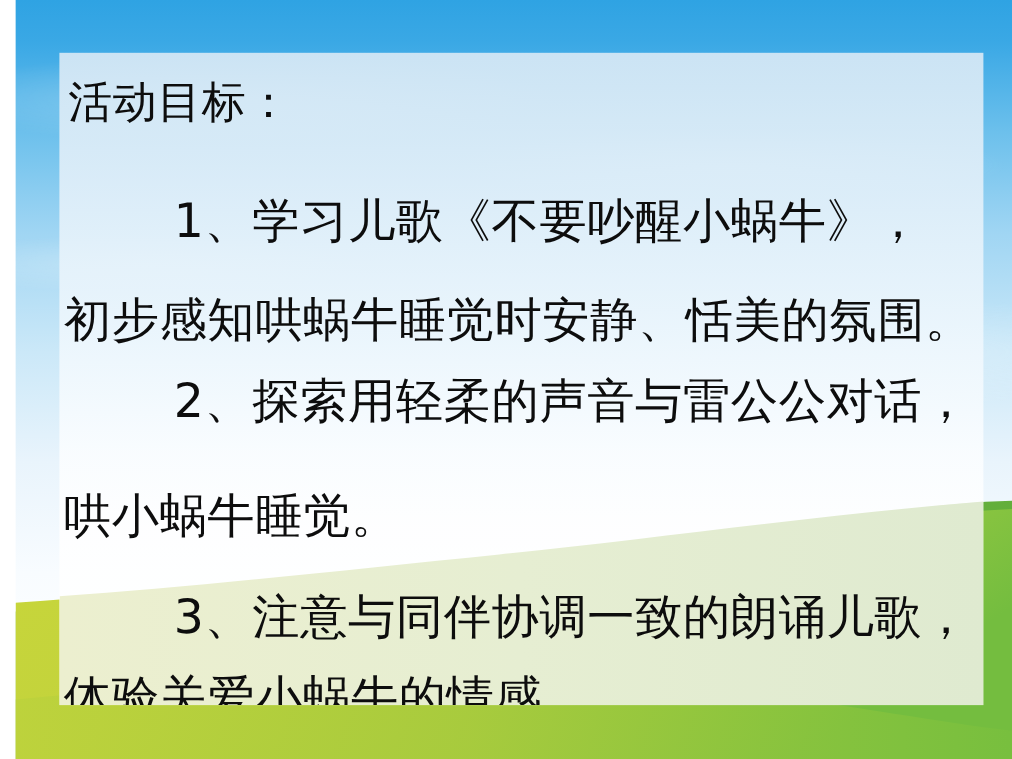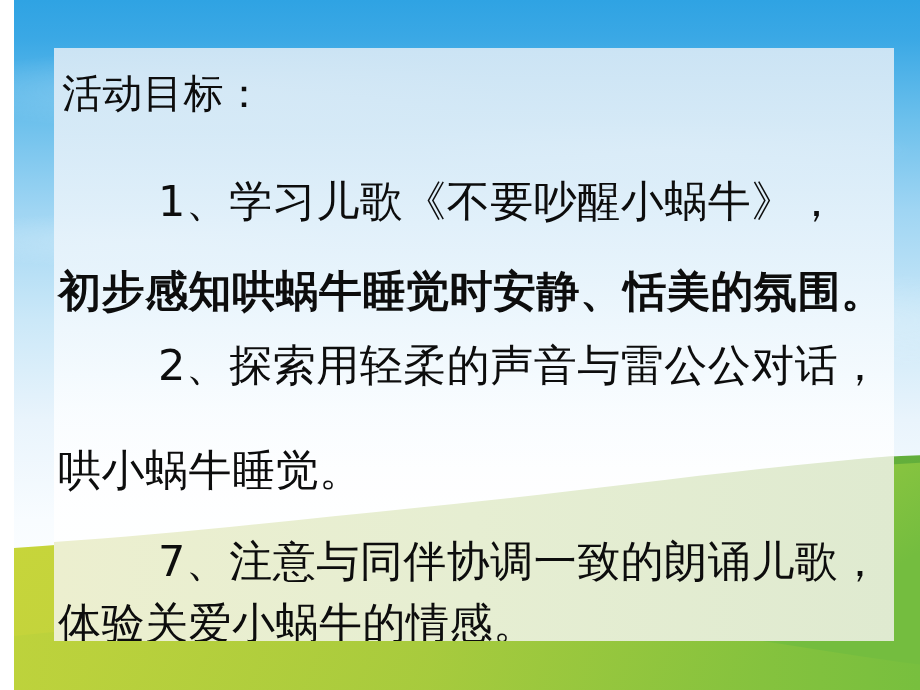"初步感知哄蜗牛睡觉时安静、恬美的氛围。" .l2 { font-weight: bold -> none }
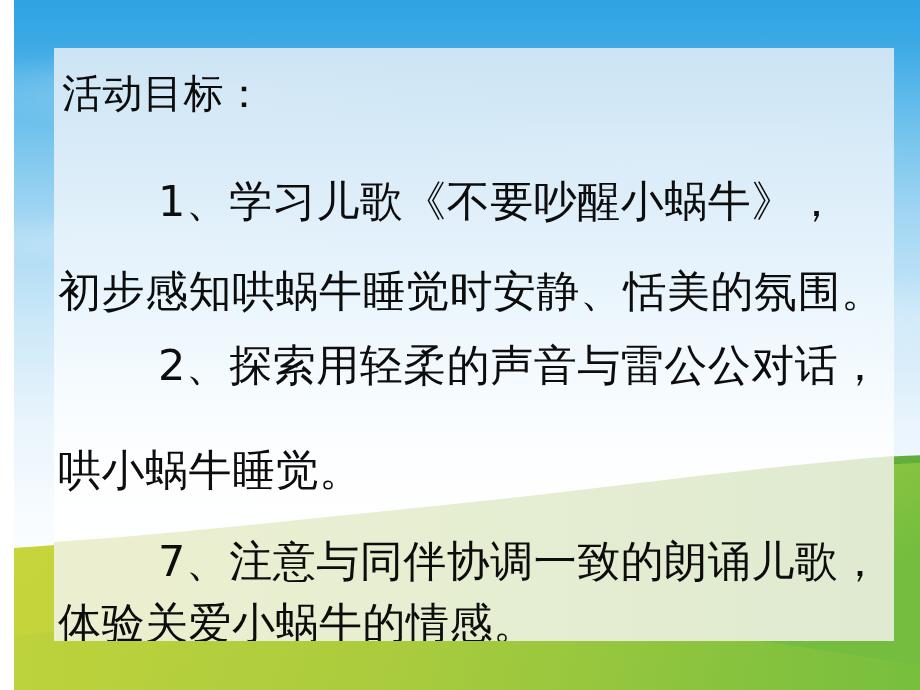"7、注意与同伴协调一致的朗诵儿歌，" div.line { text: 7 -> 3 }
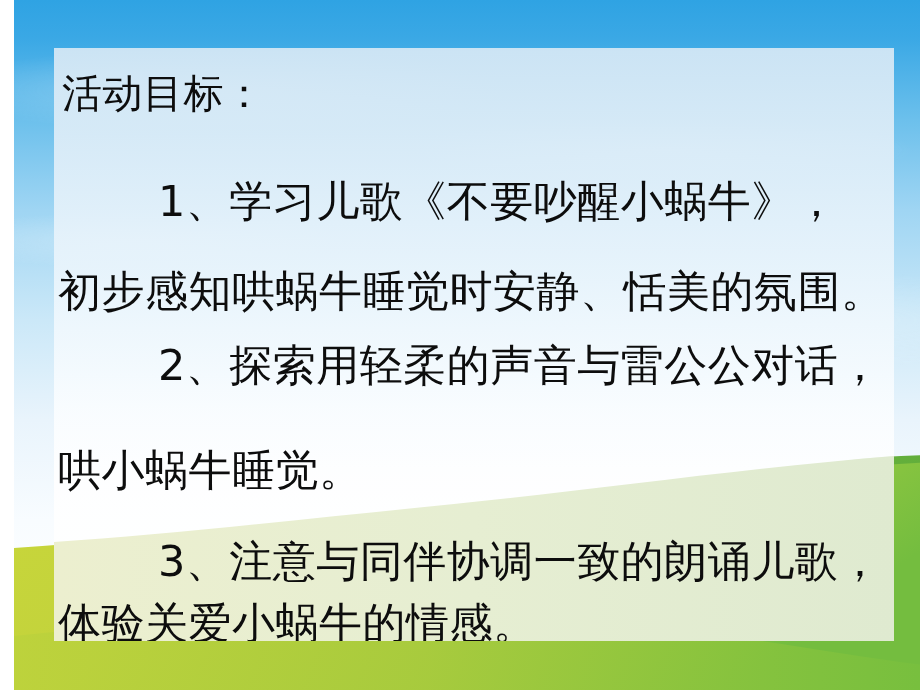"体验关爱小蜗牛的情感。" .l6 { top: 550px -> 562px }
